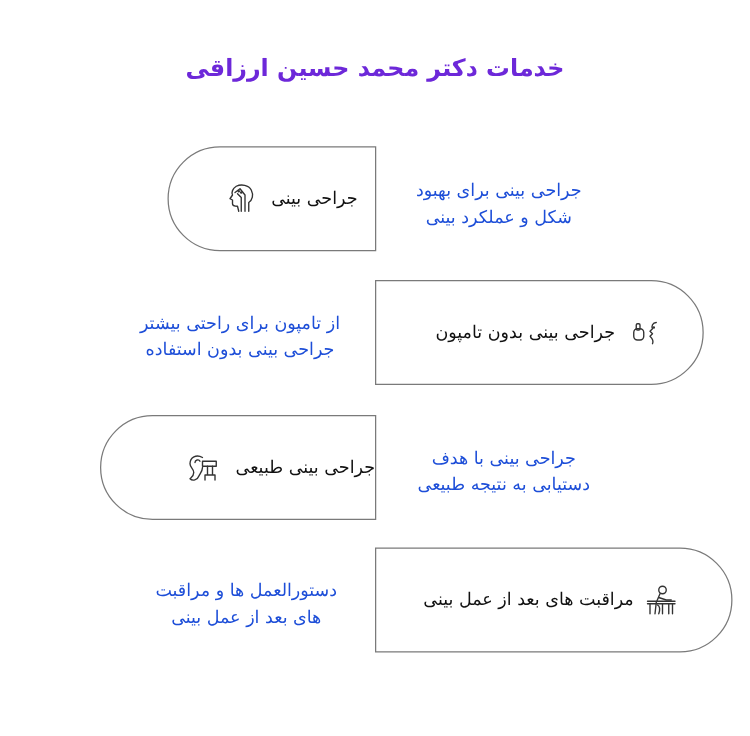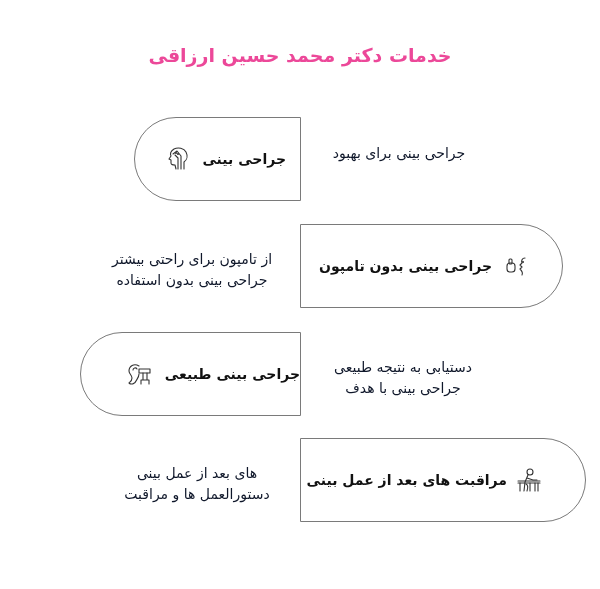"خدمات دکتر محمد حسین ارزاقی" .title { color: #ec4899 -> #6d28d9 }
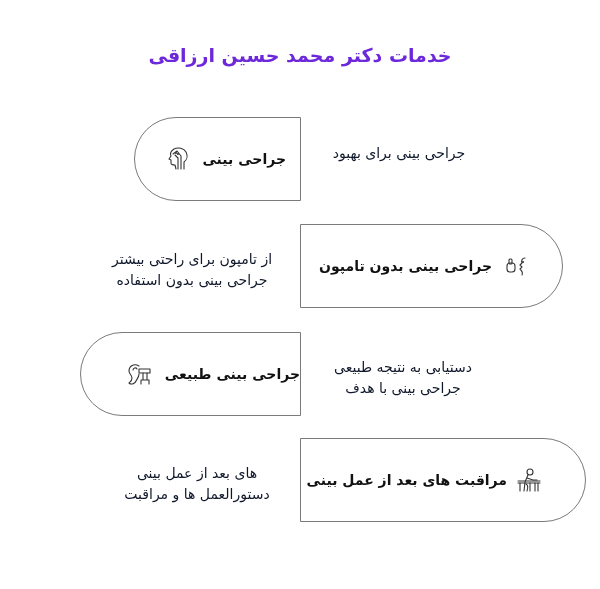"جراحی بینی" .card .label { font-weight: bold -> normal }
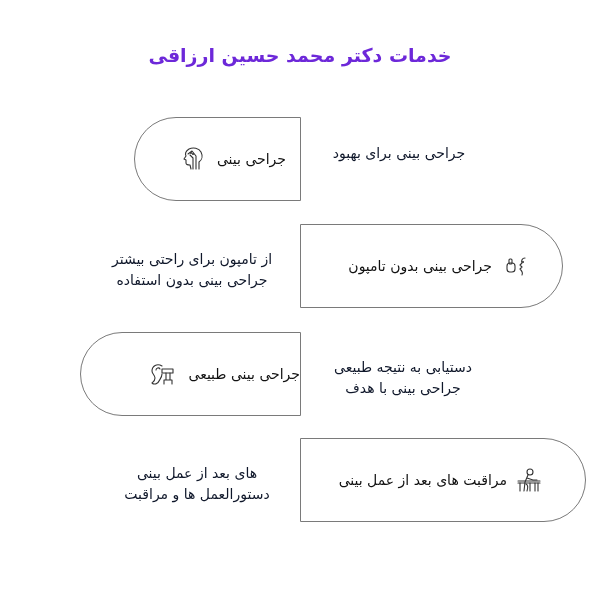"جراحی بینی برای بهبود" .desc { color: #0f172a -> #1d4ed8 }
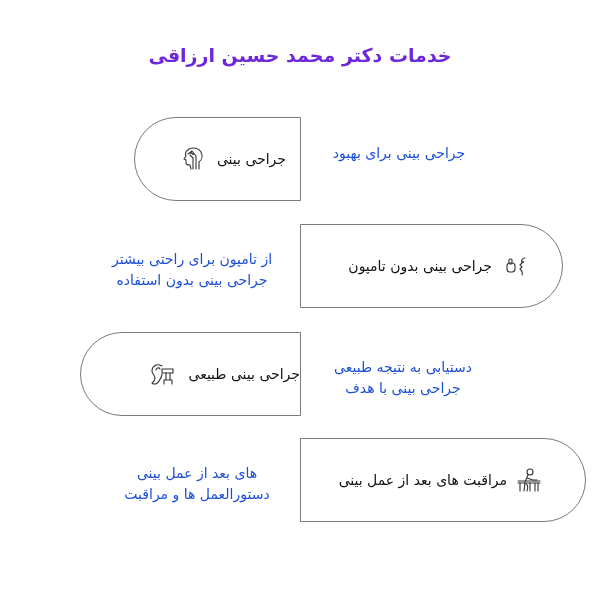"شکل و عملکرد بینی" div { html: none -> <div>شکل و عملکرد بینی</div> }
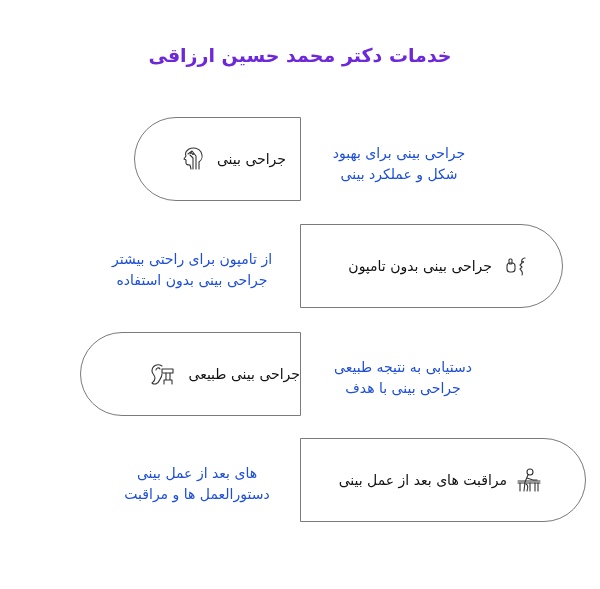"دستیابی به نتیجه طبیعی" div { order: before "جراحی بینی با هدف" -> after "جراحی بینی با هدف" }
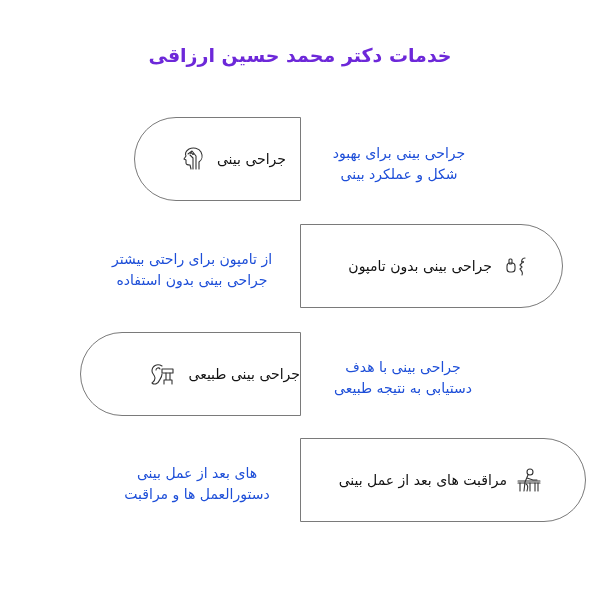"های بعد از عمل بینی" div { order: before "دستورالعمل ها و مراقبت" -> after "دستورالعمل ها و مراقبت" }
